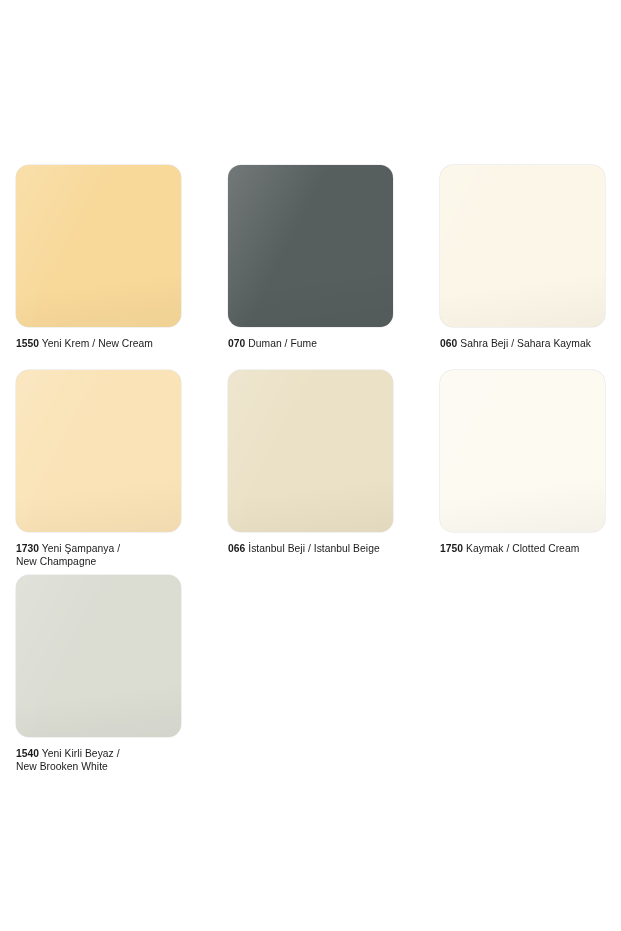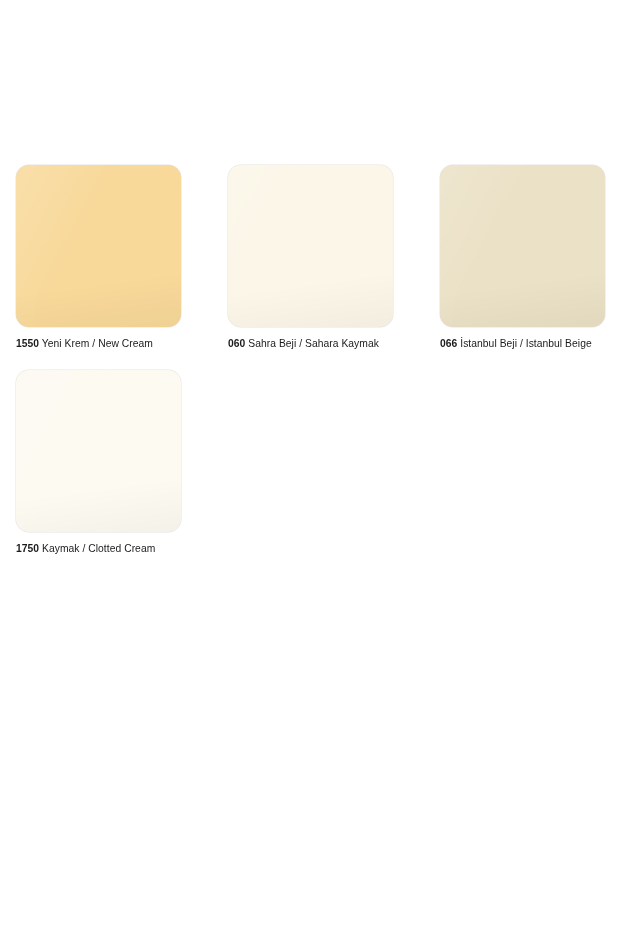"070 Duman / Fume" div.swatch-cell { html: none -> <div> <div></div> <div><span>070</span> <span>Duman / Fume</span></div> </div> }
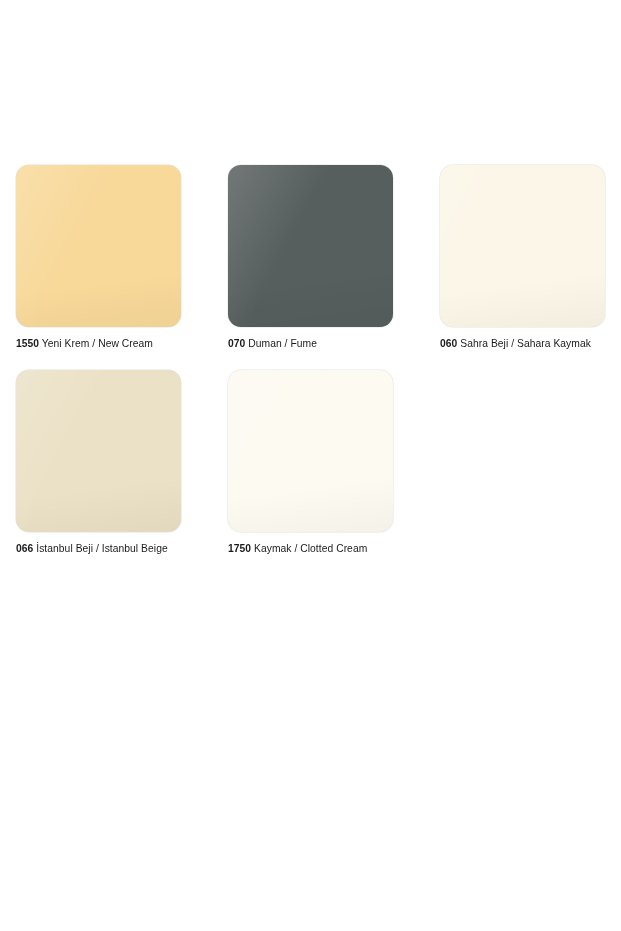"1730 Yeni Şampanya /" div.swatch-cell { html: none -> <div> <div></div> <div><span>1730</span> <span>Yeni Şampanya / New Champagne</span></div> </div> }
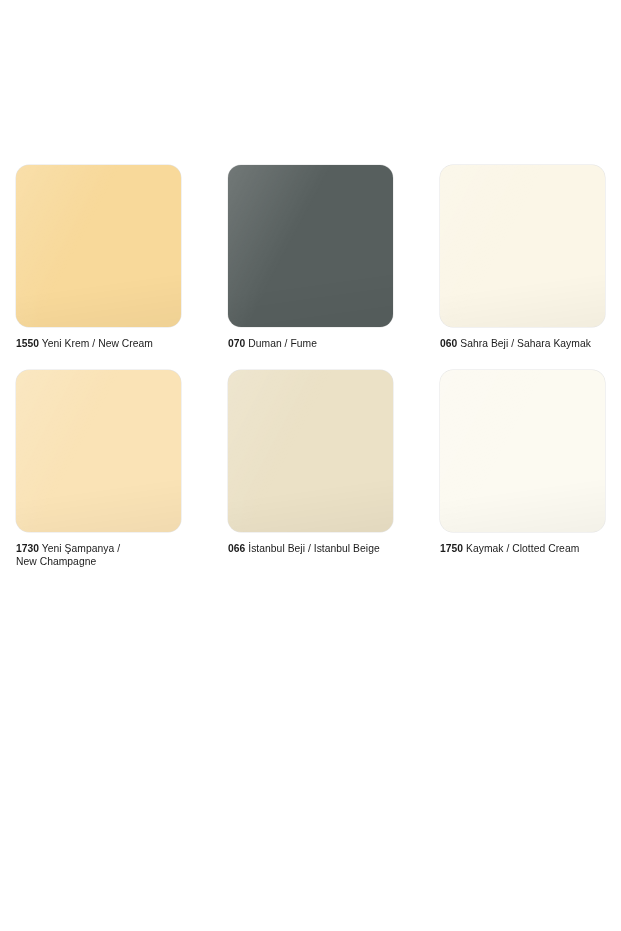"1540 Yeni Kirli Beyaz /" div.swatch-cell { html: none -> <div> <div></div> <div><span>1540</span> <span>Yeni Kirli Beyaz / New Brooken White</span></div> </div> }
